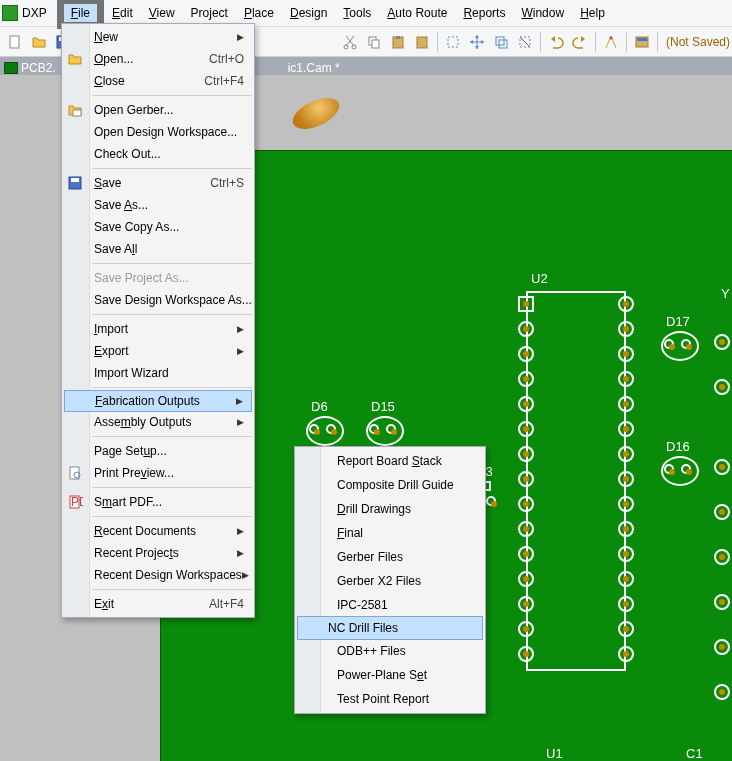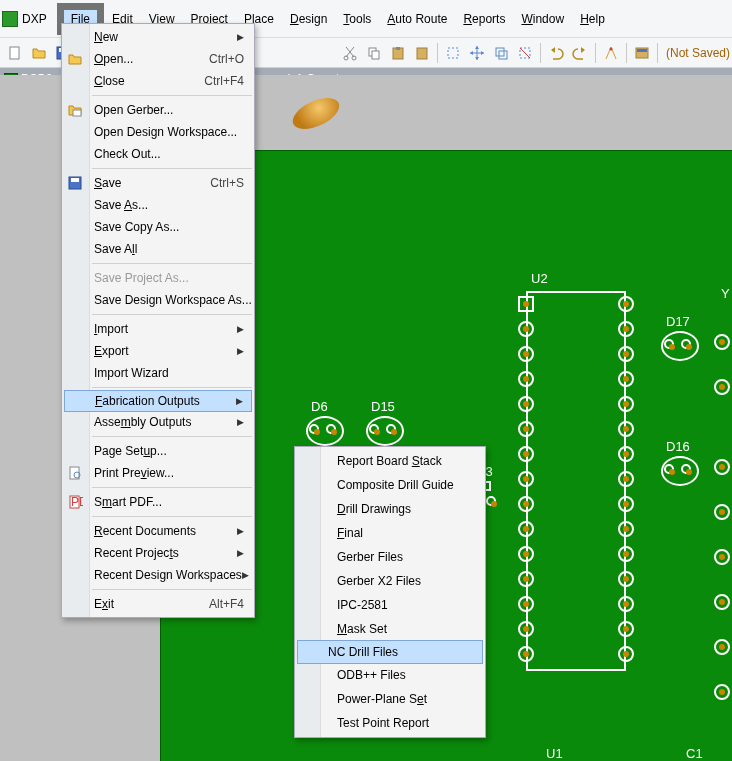"DXP" .menubar { height: 38px -> 27px }
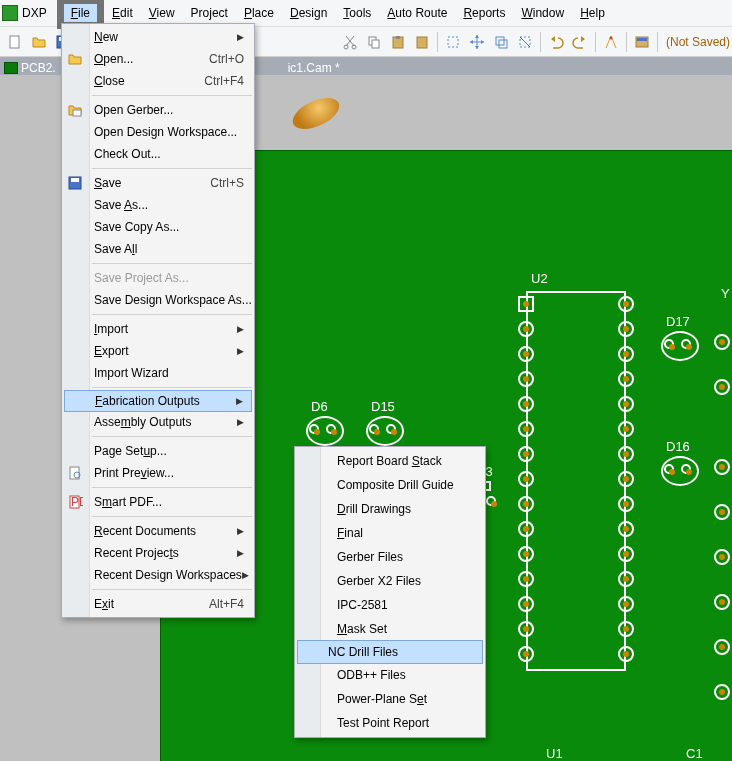"Mask Set" div.drow { html: <div> <span><u>M</u>ask Set</span> </div> -> none }
